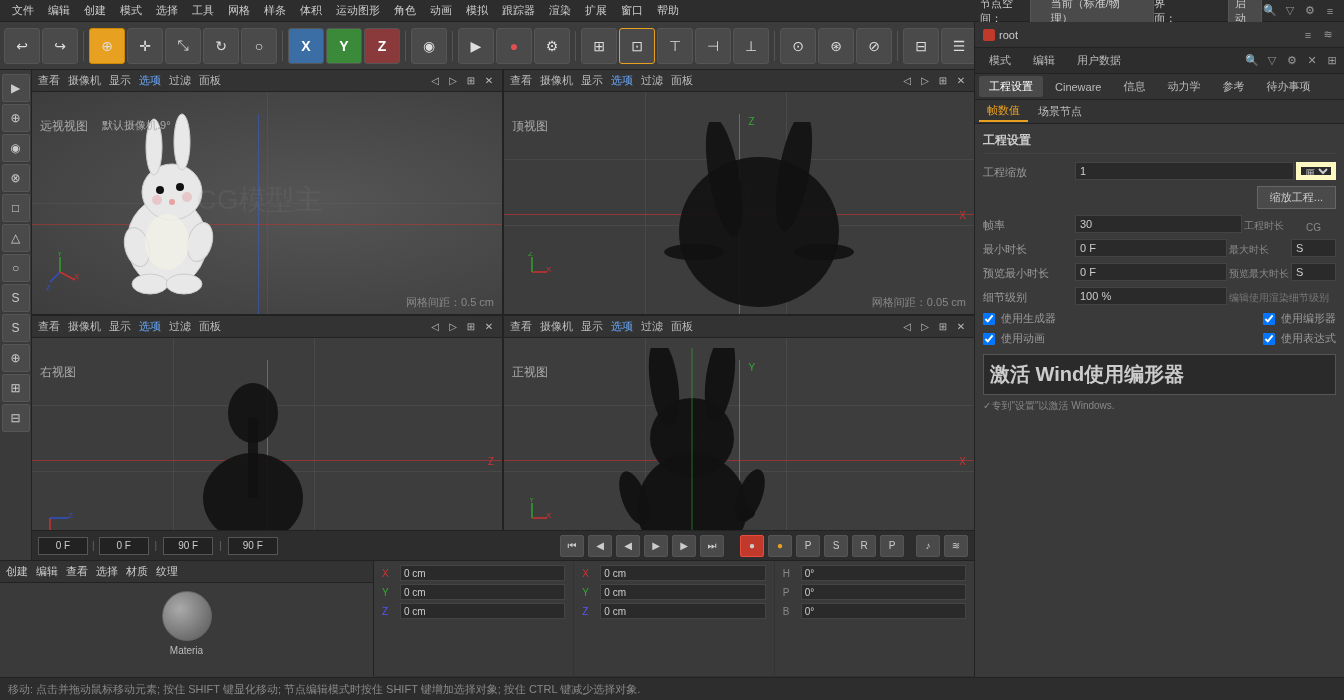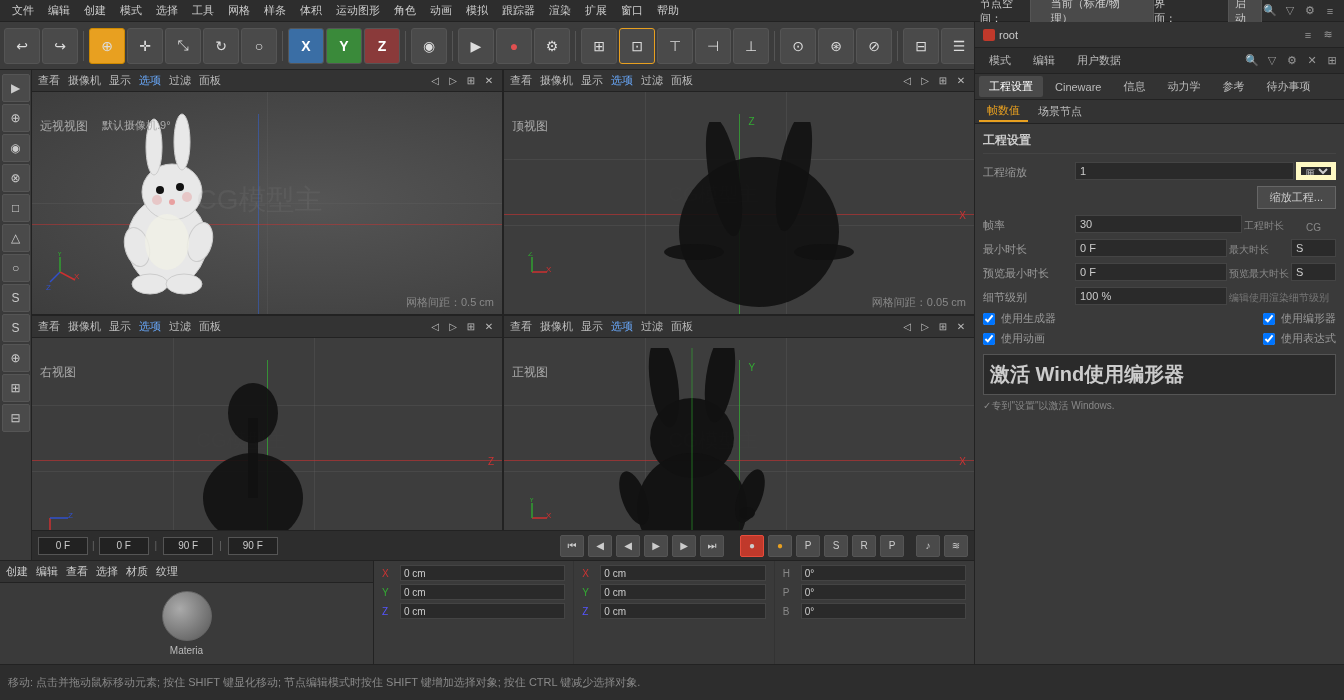"移动: 点击并拖动鼠标移动元素; 按住 SHIFT 键显化移动;" .status-bar { height: 36px -> 23px }
